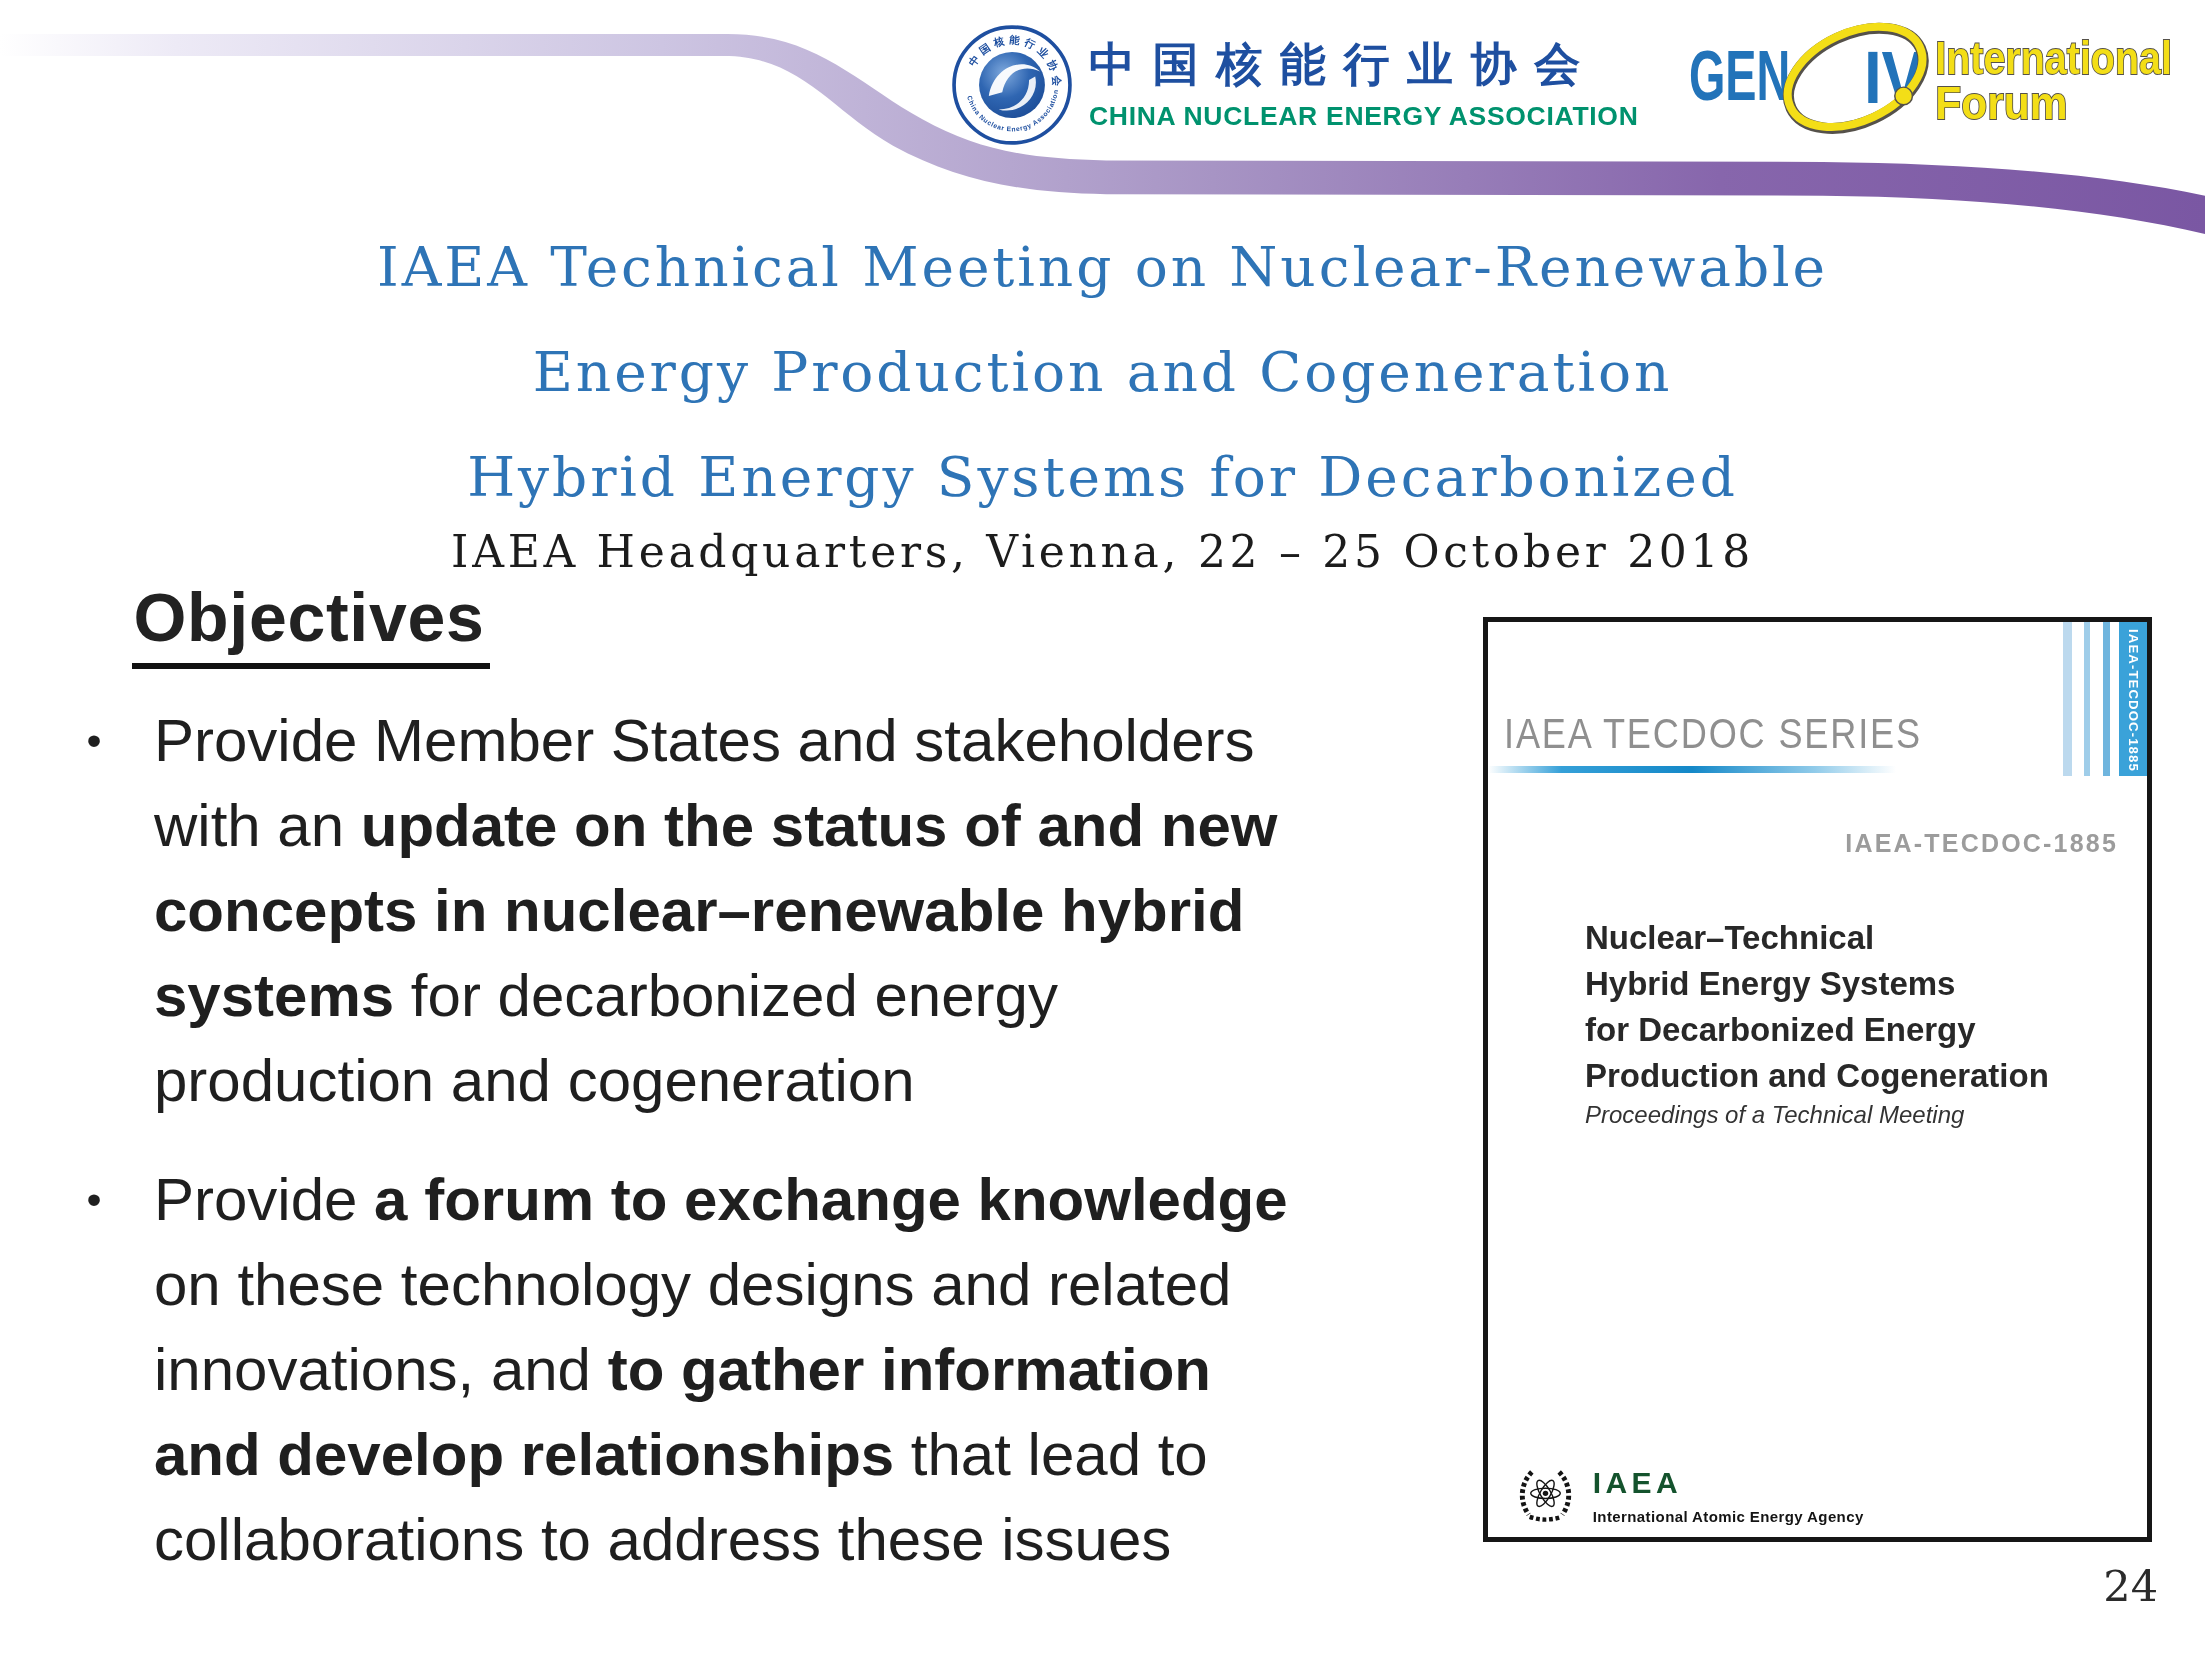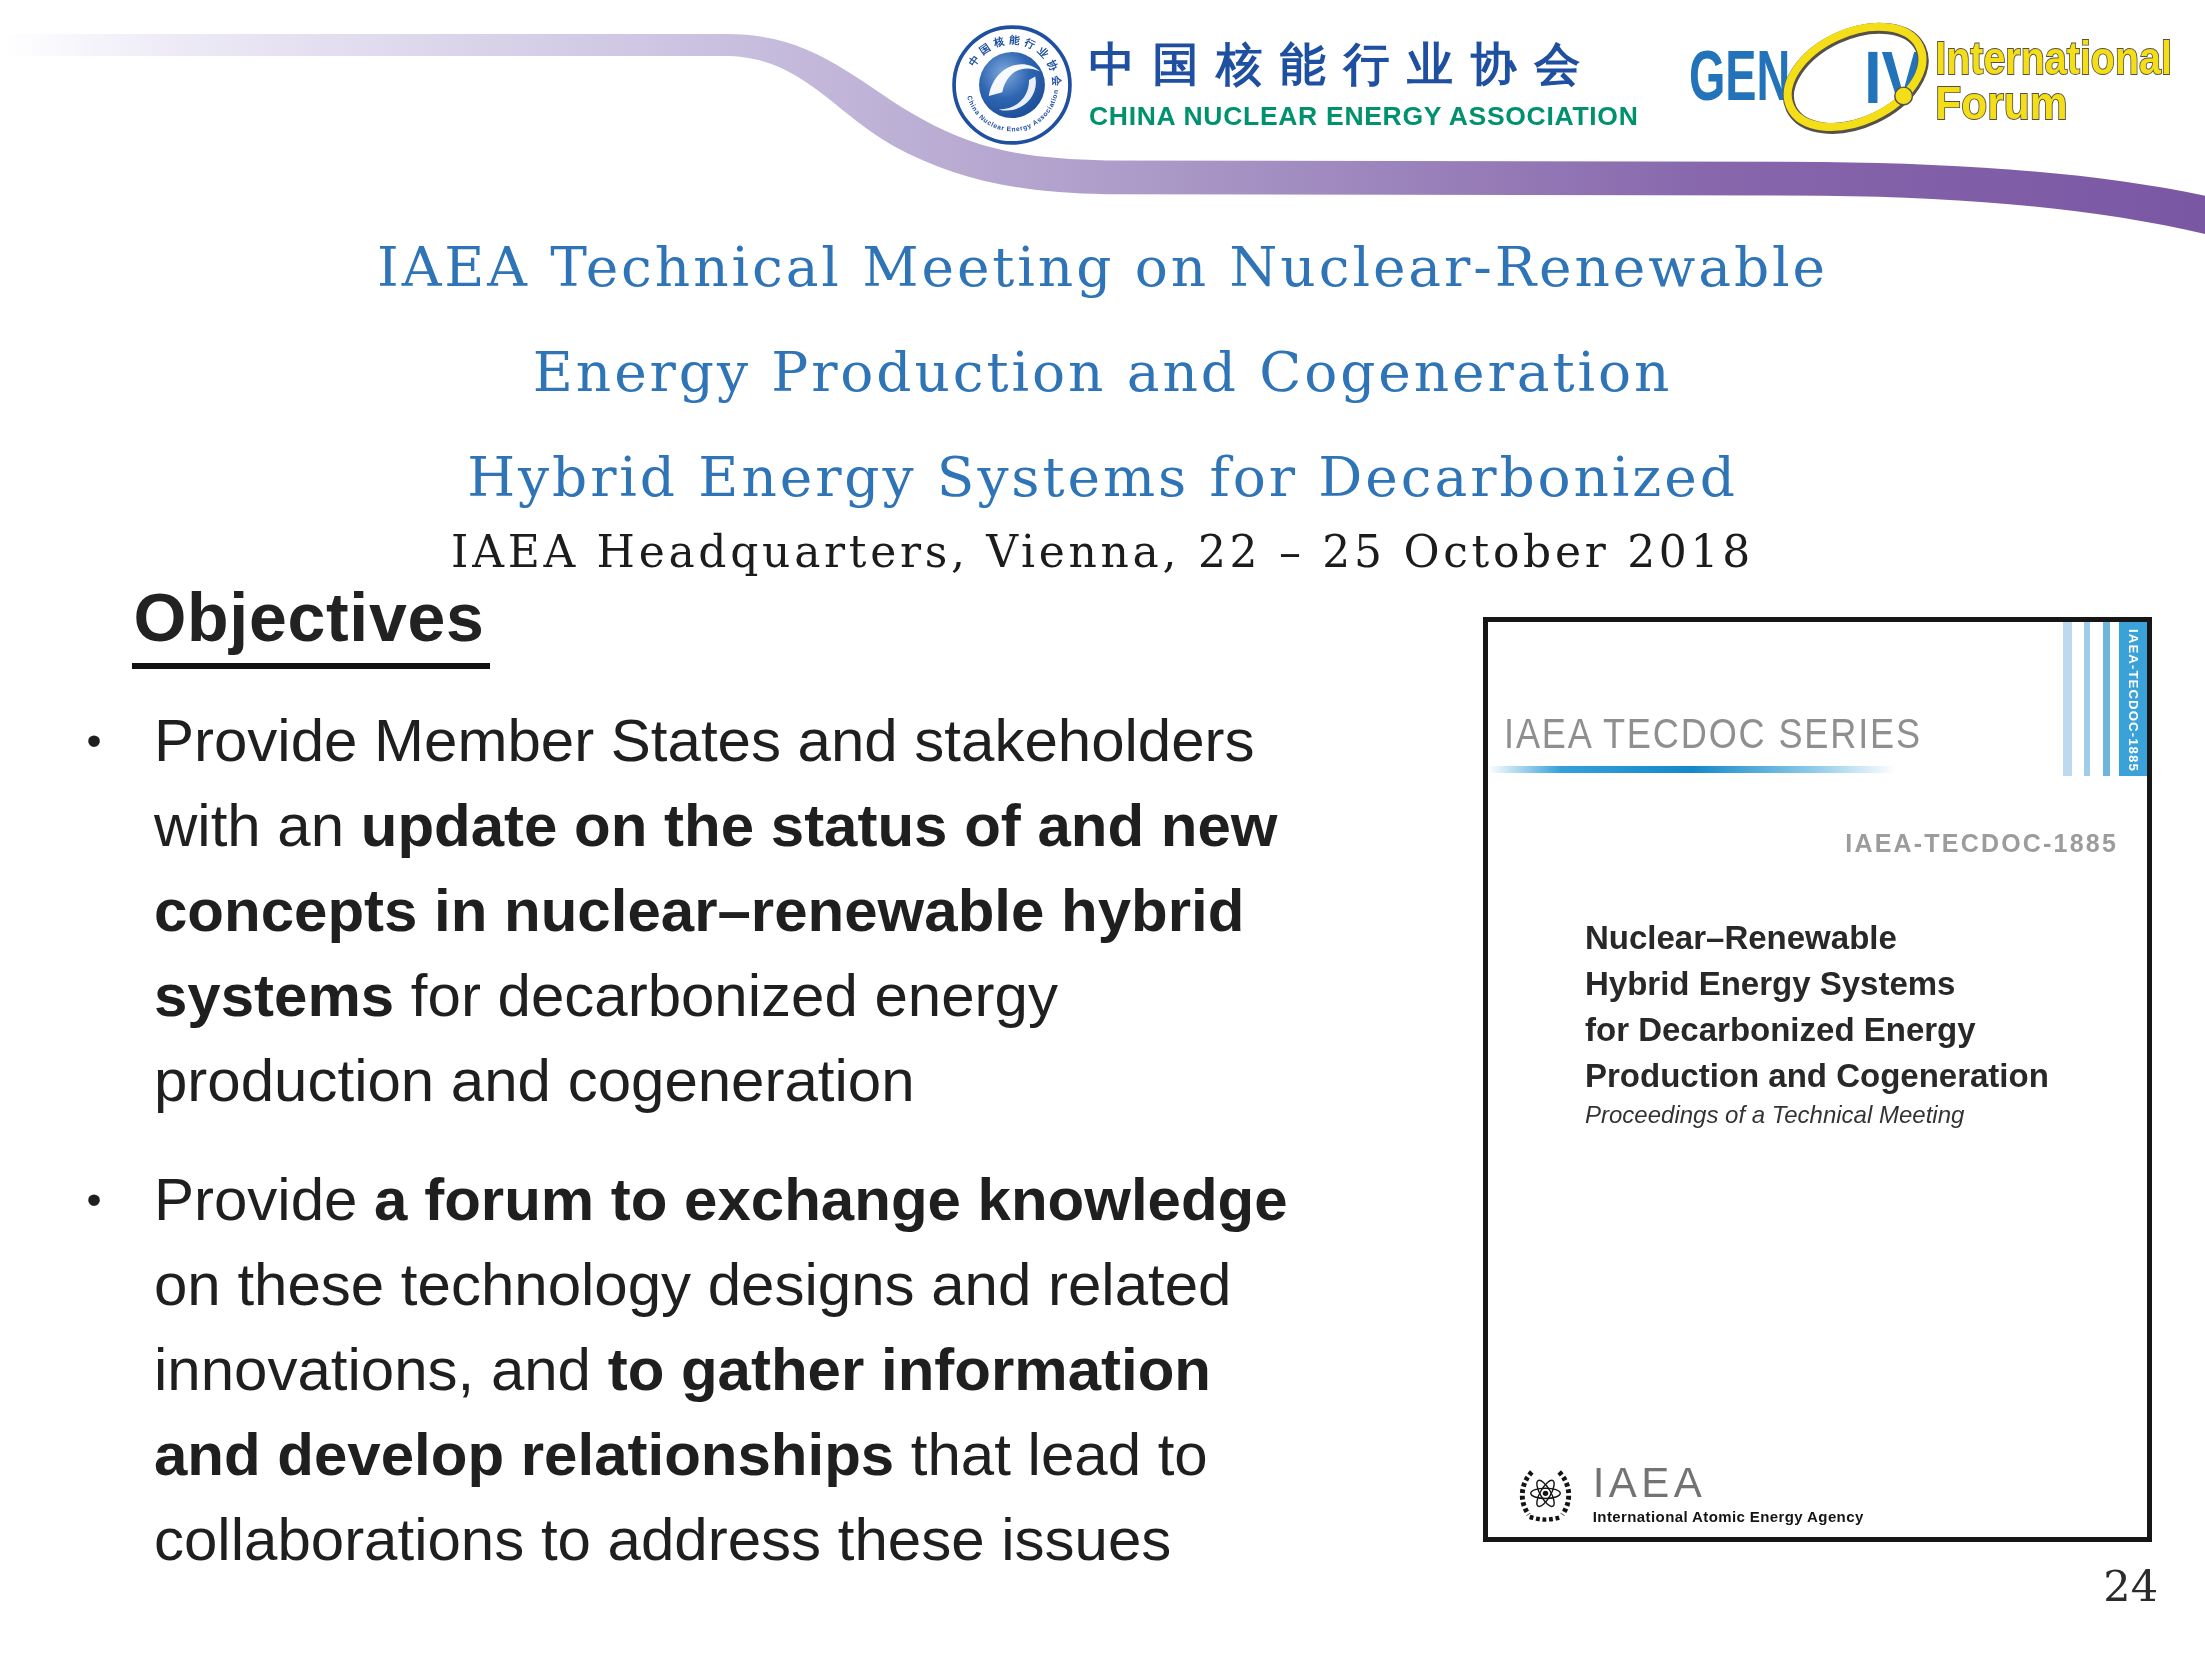"Nuclear–Renewable" div { text: Renewable -> Technical }
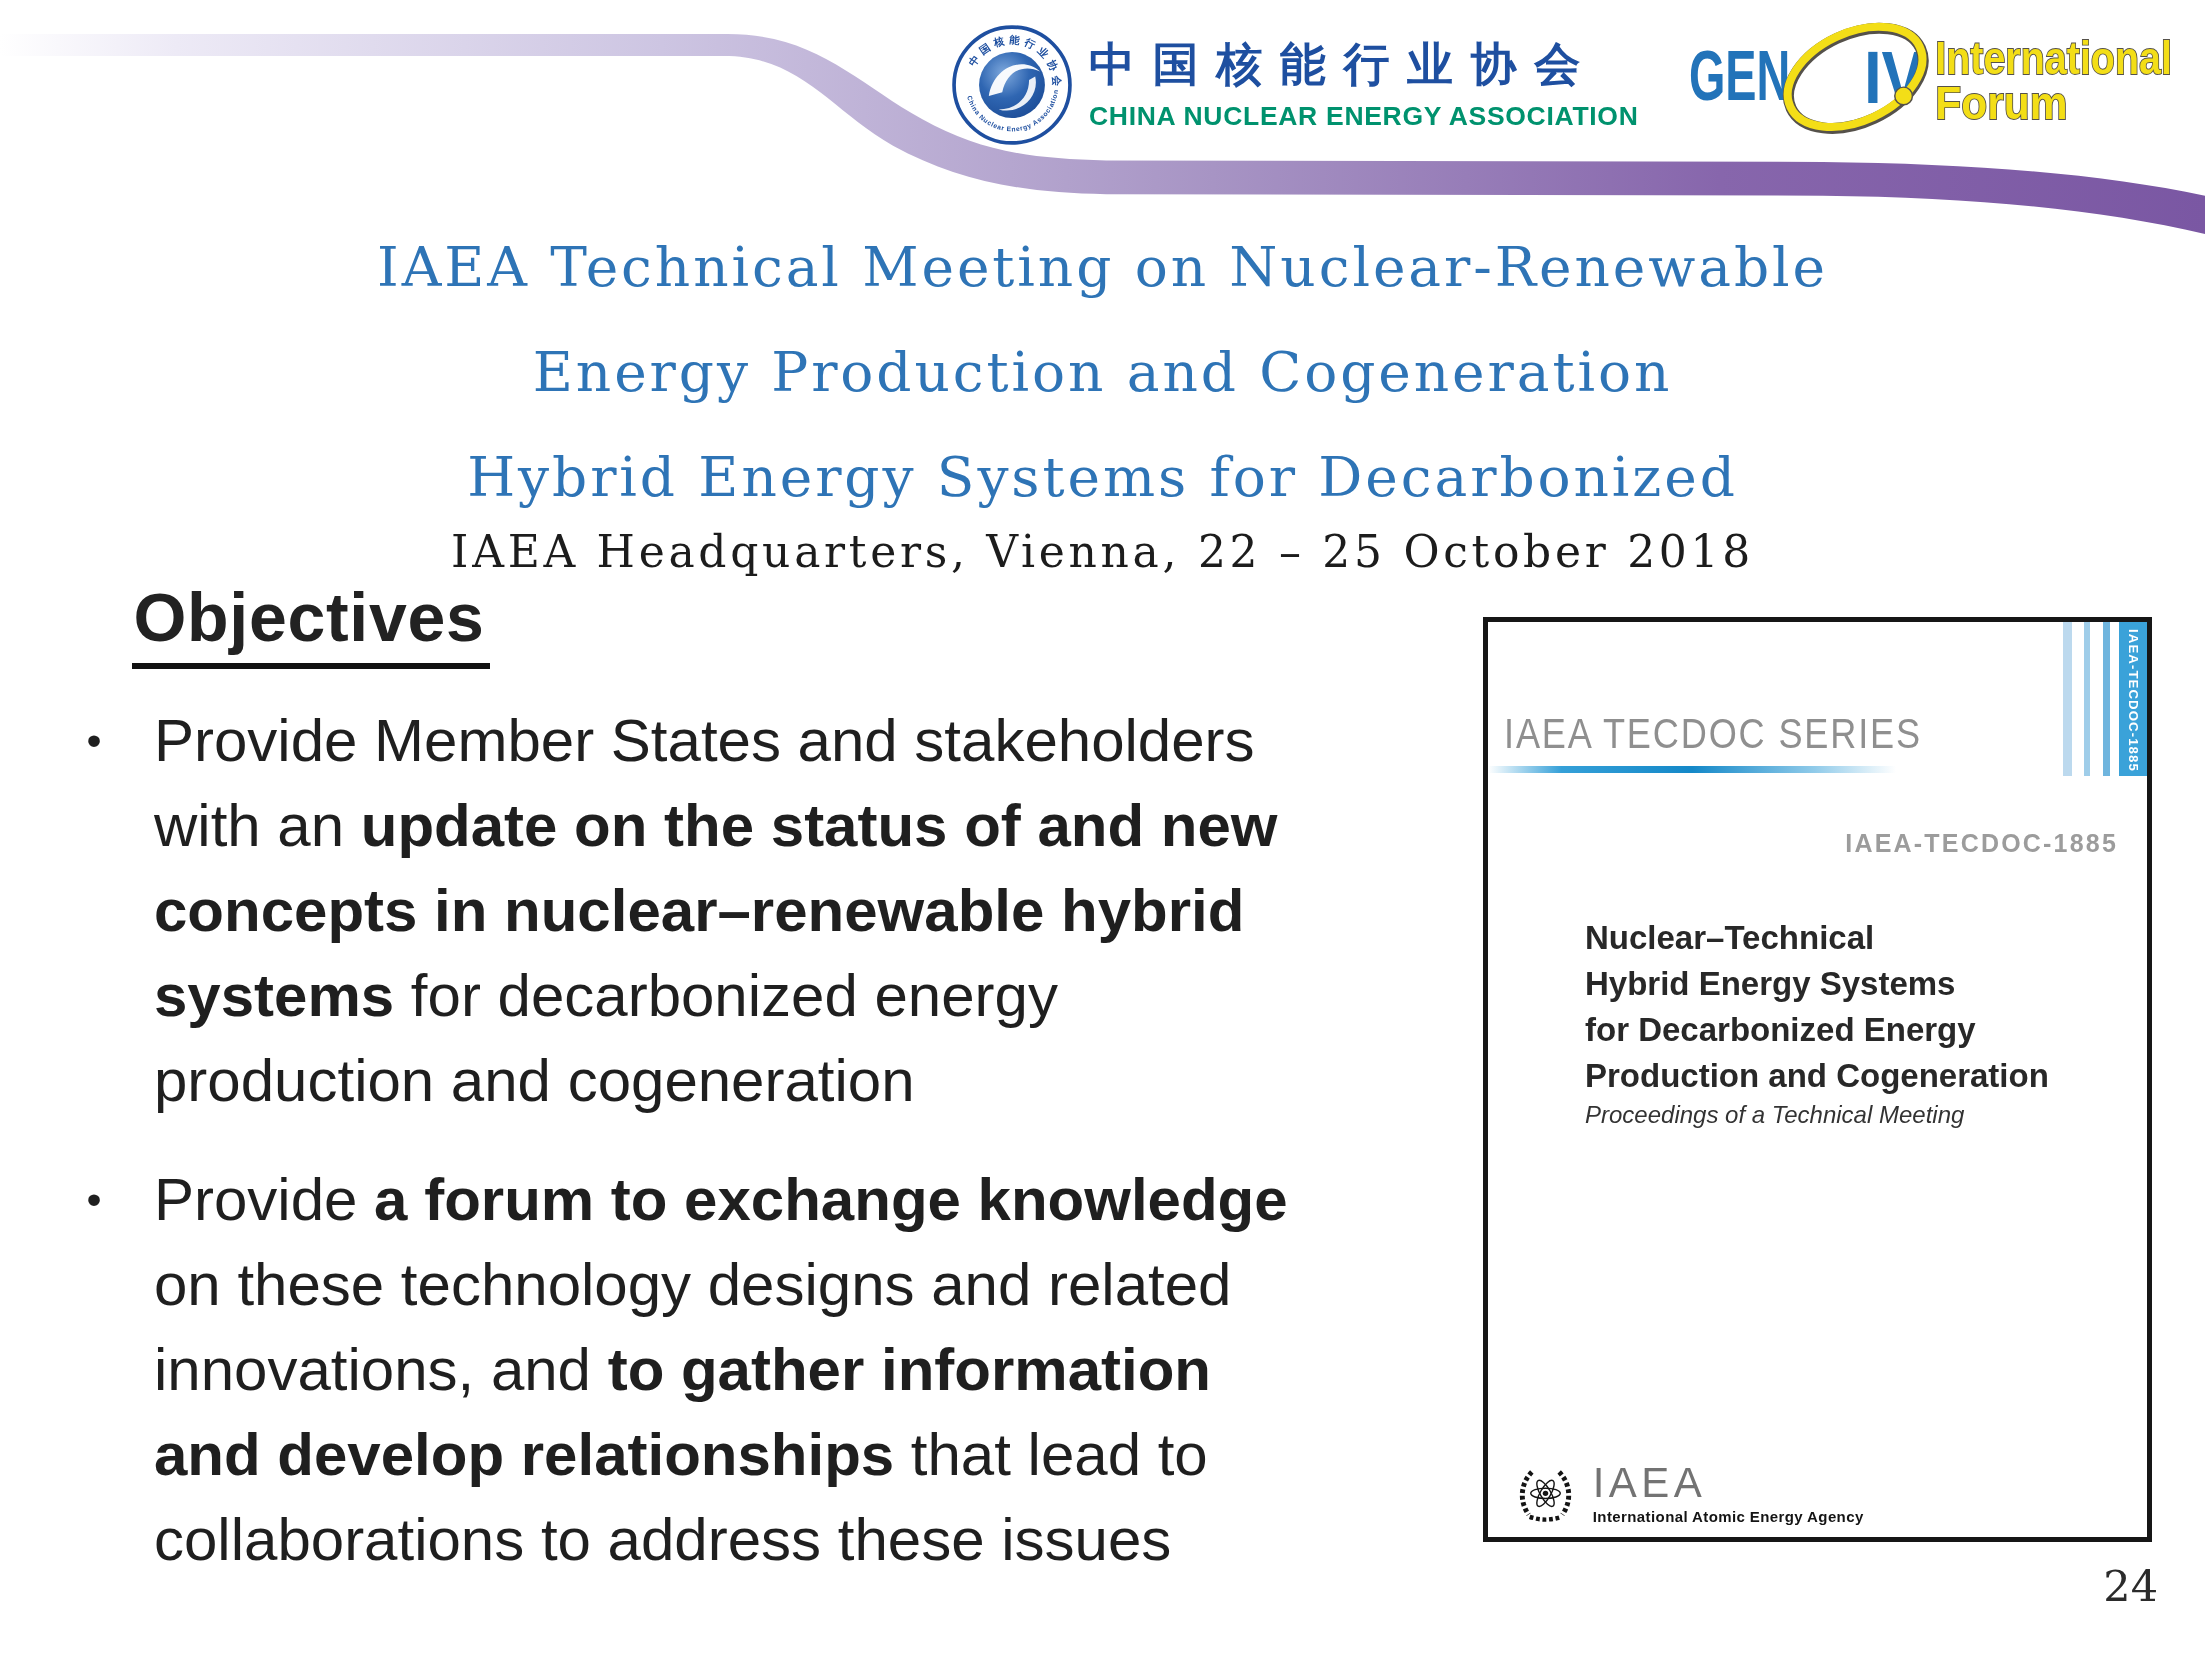"IAEA" .iaea-wordmark { color: #737373 -> #14532d; font-size: 42px -> 30px; font-weight: normal -> bold }
